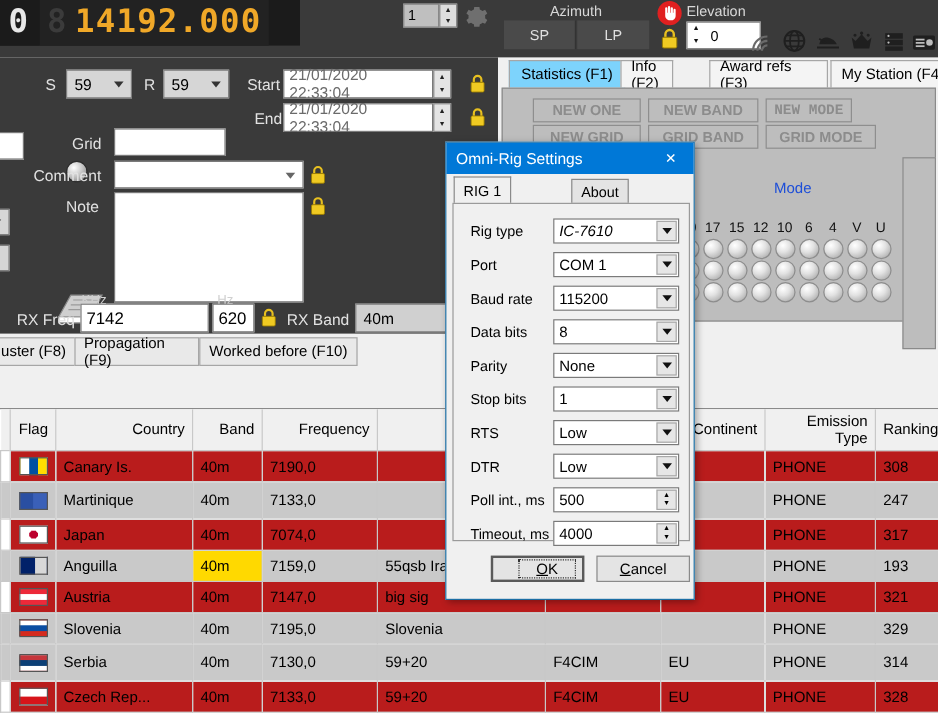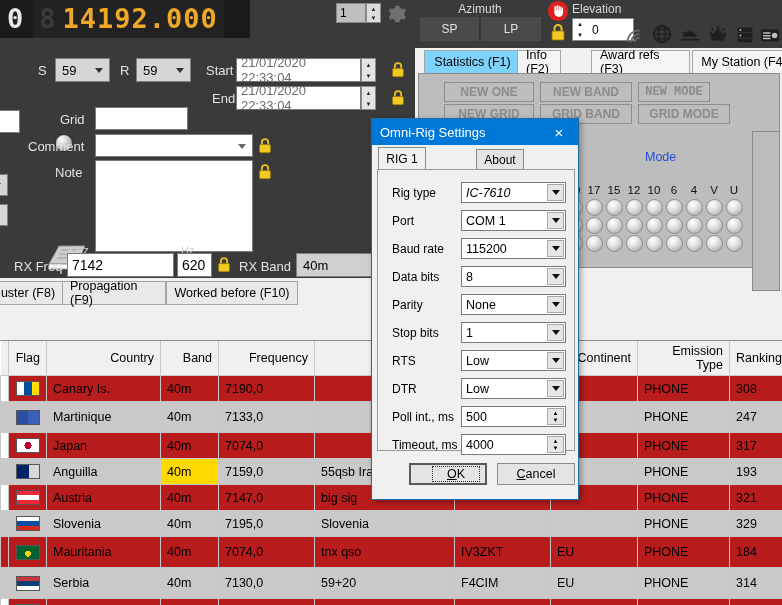"Mauritania" tr.norm { html: <tr> <td> <div></div> </td> <td><span></span></td> <td>Mauritania</td> <td>40m</td> <td>7074,0</td> <td>tnx qso</td> <td>IV3ZKT</td> <td>EU</td> <td>PHONE</td> <td>184</td> </tr> -> none }
